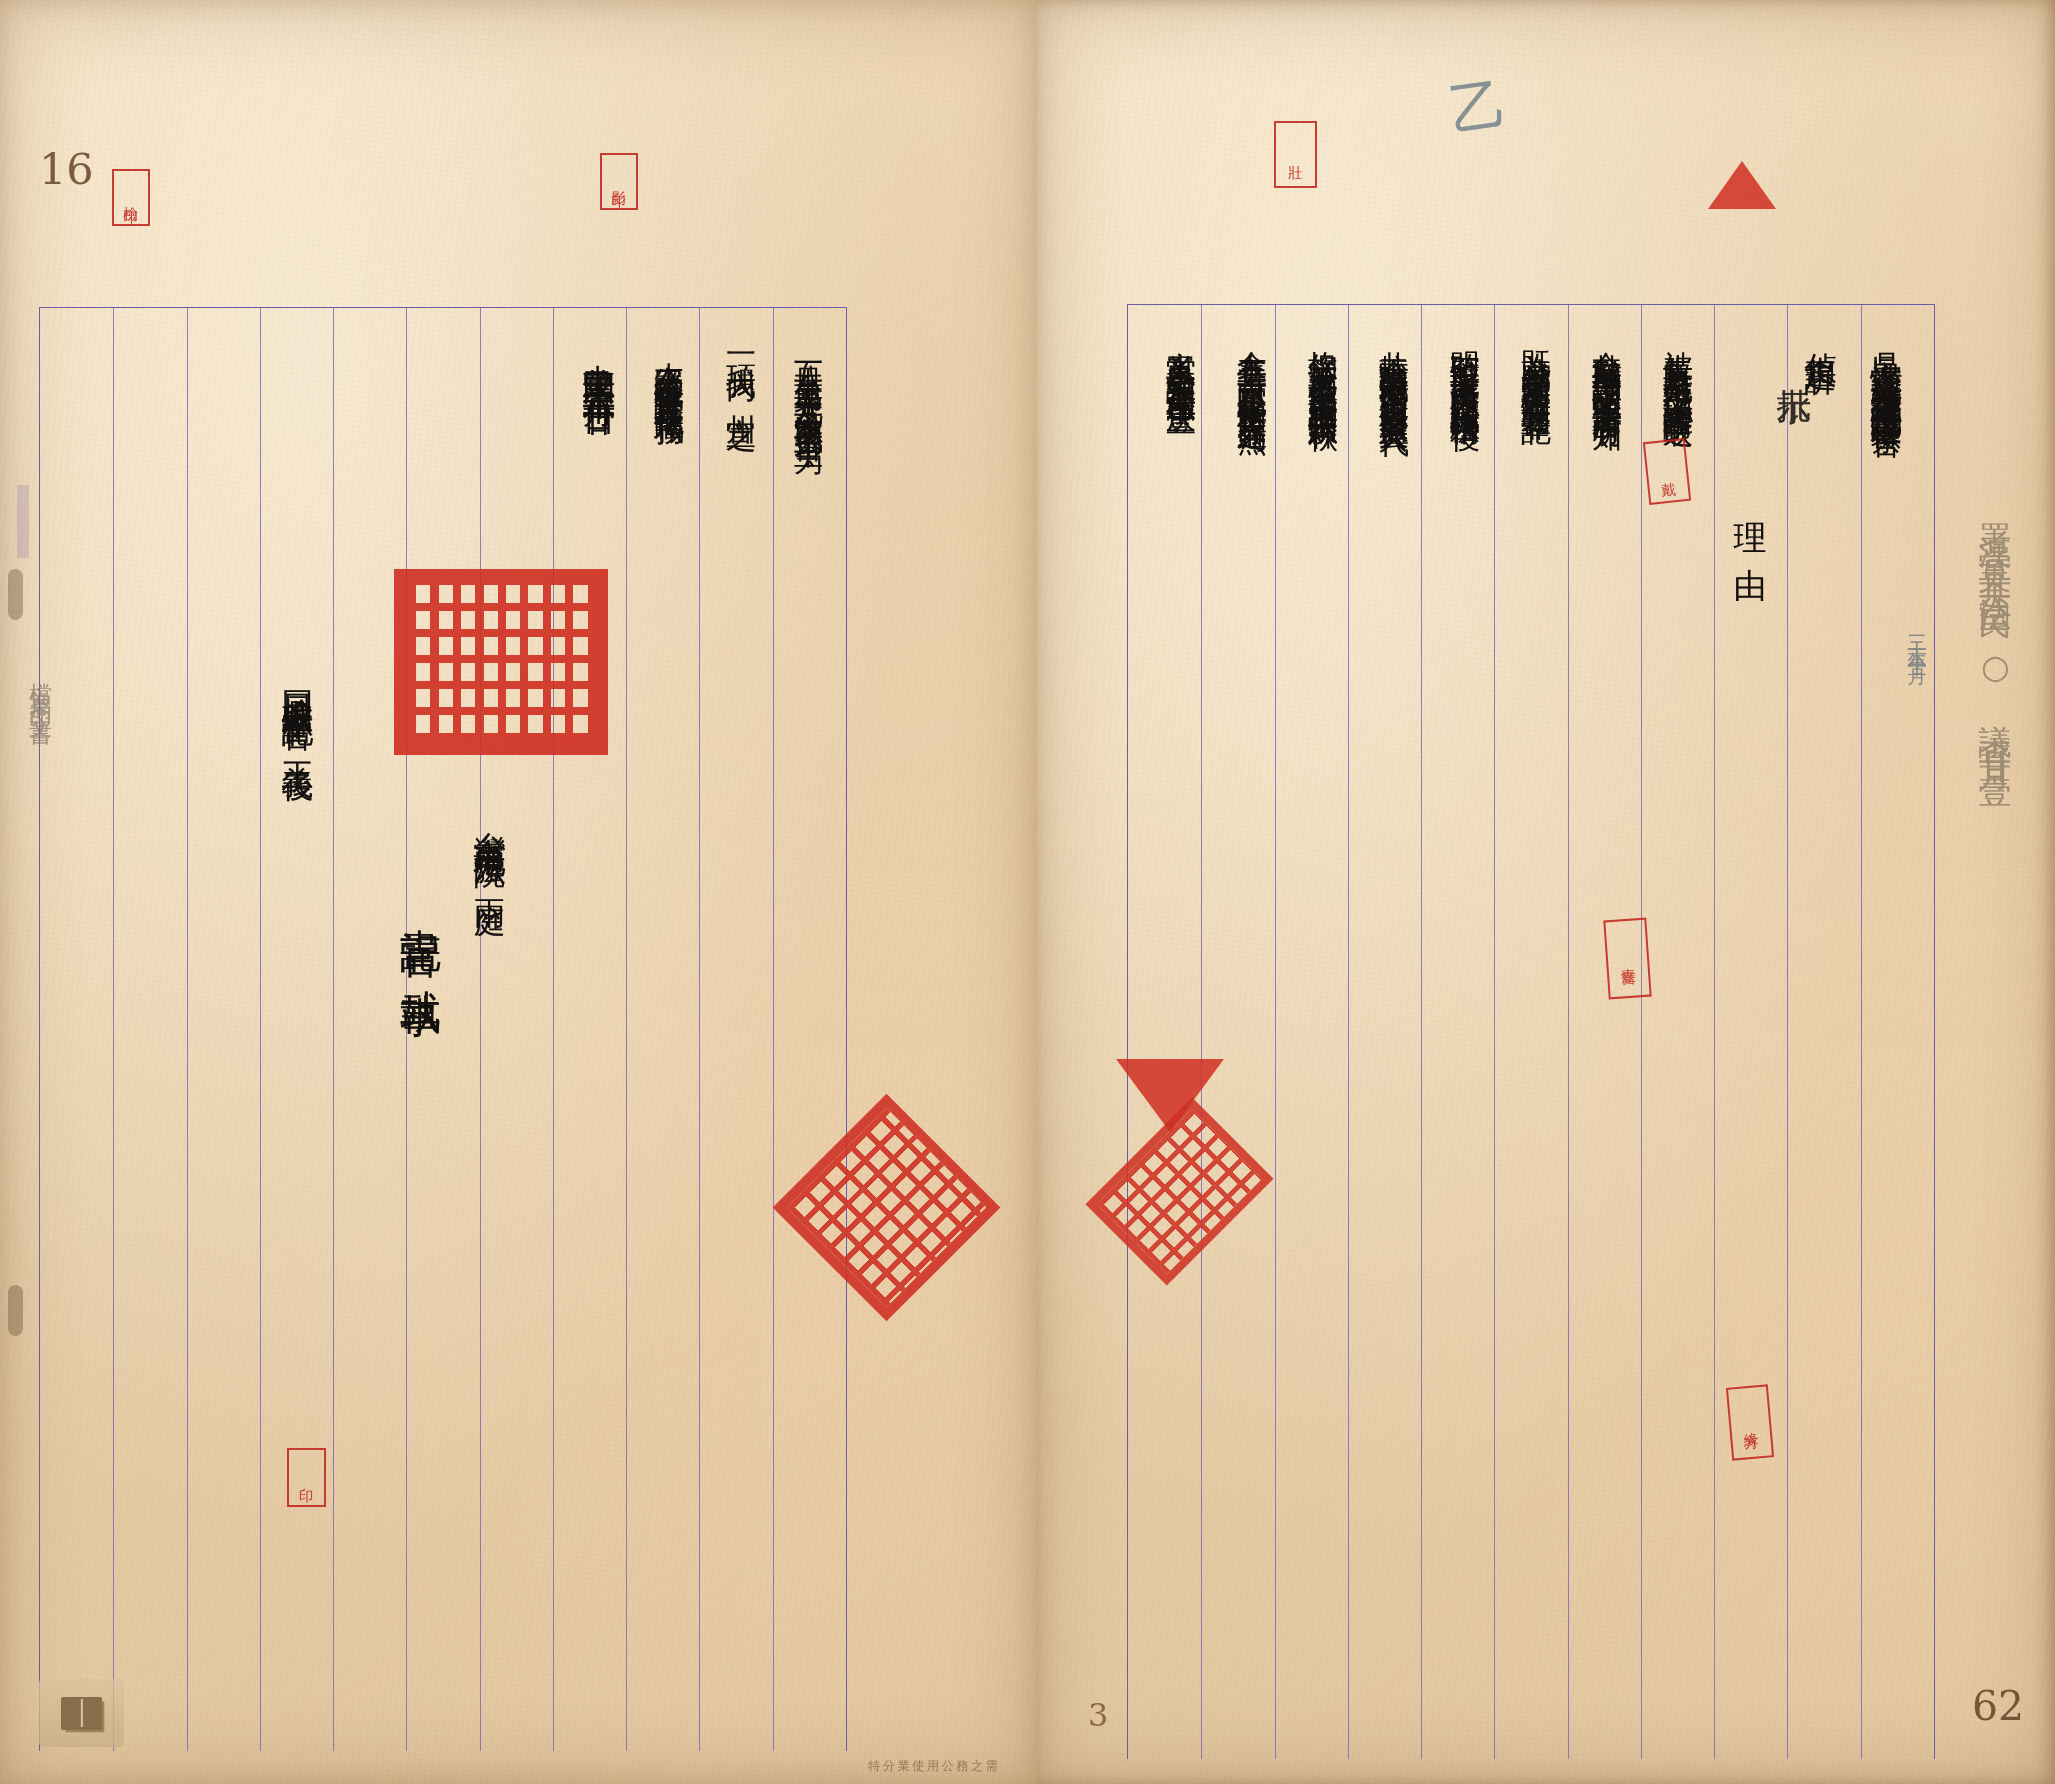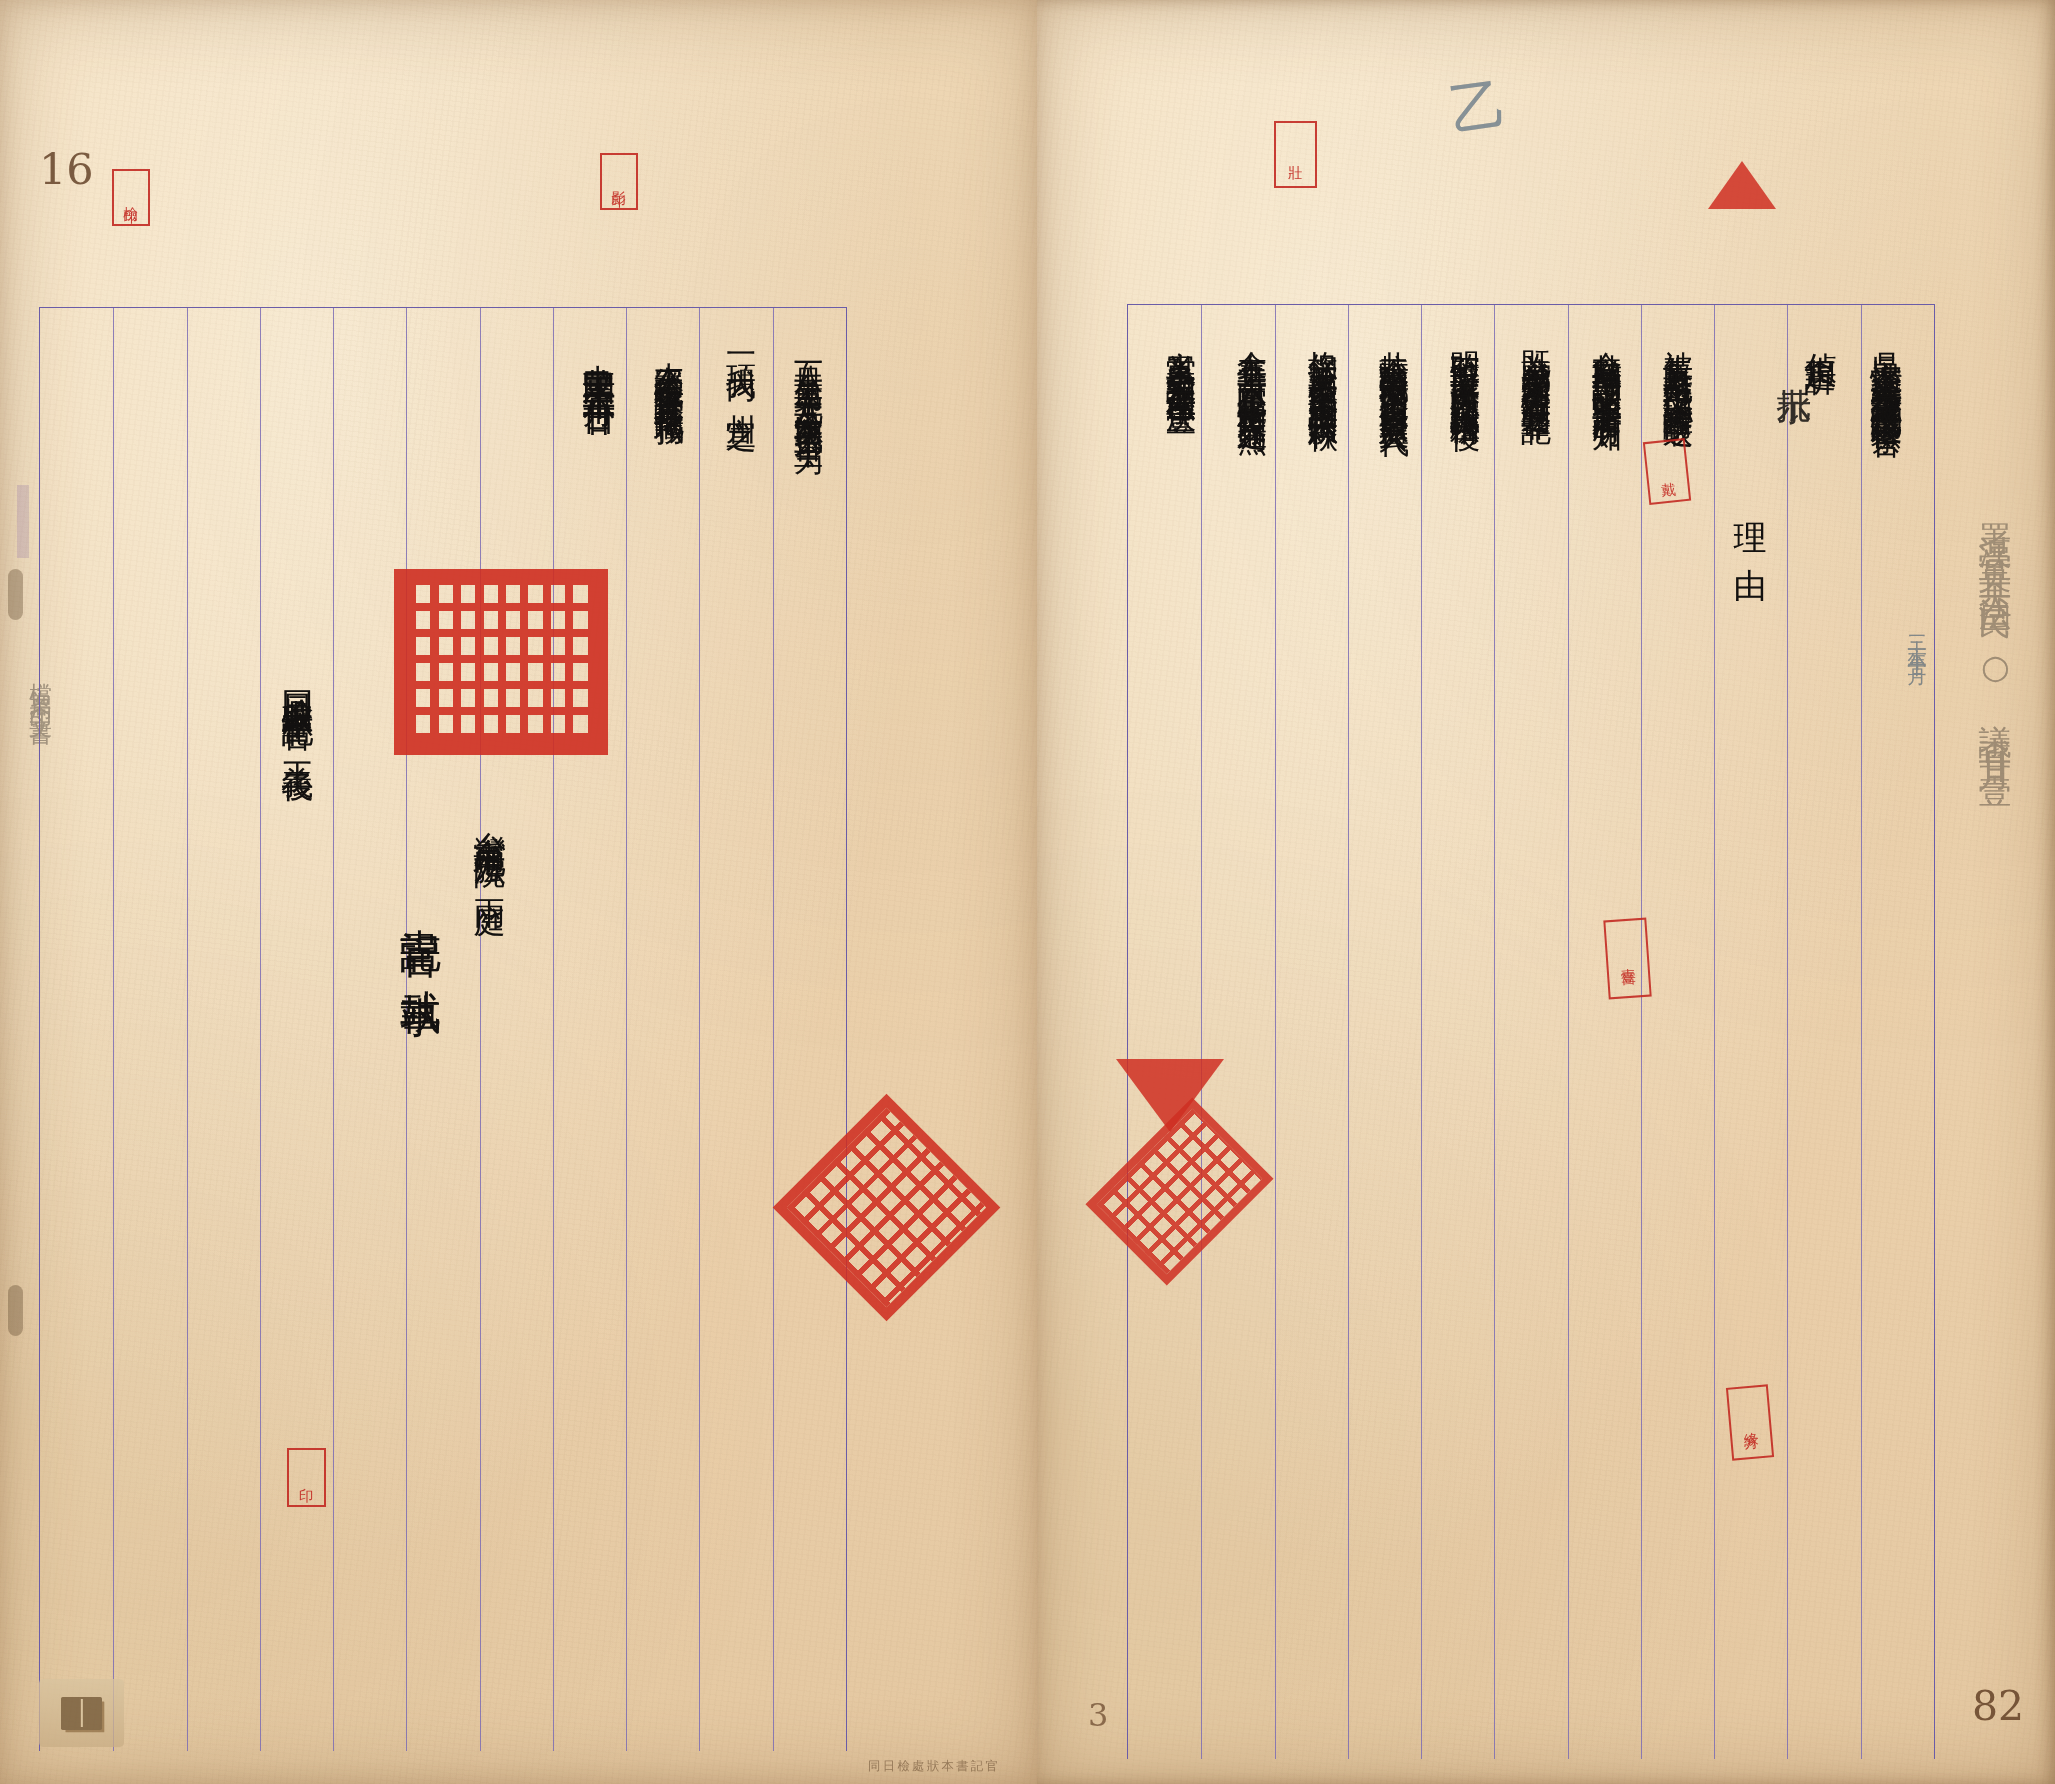"82" div.pencil-num { text: 82 -> 62 }
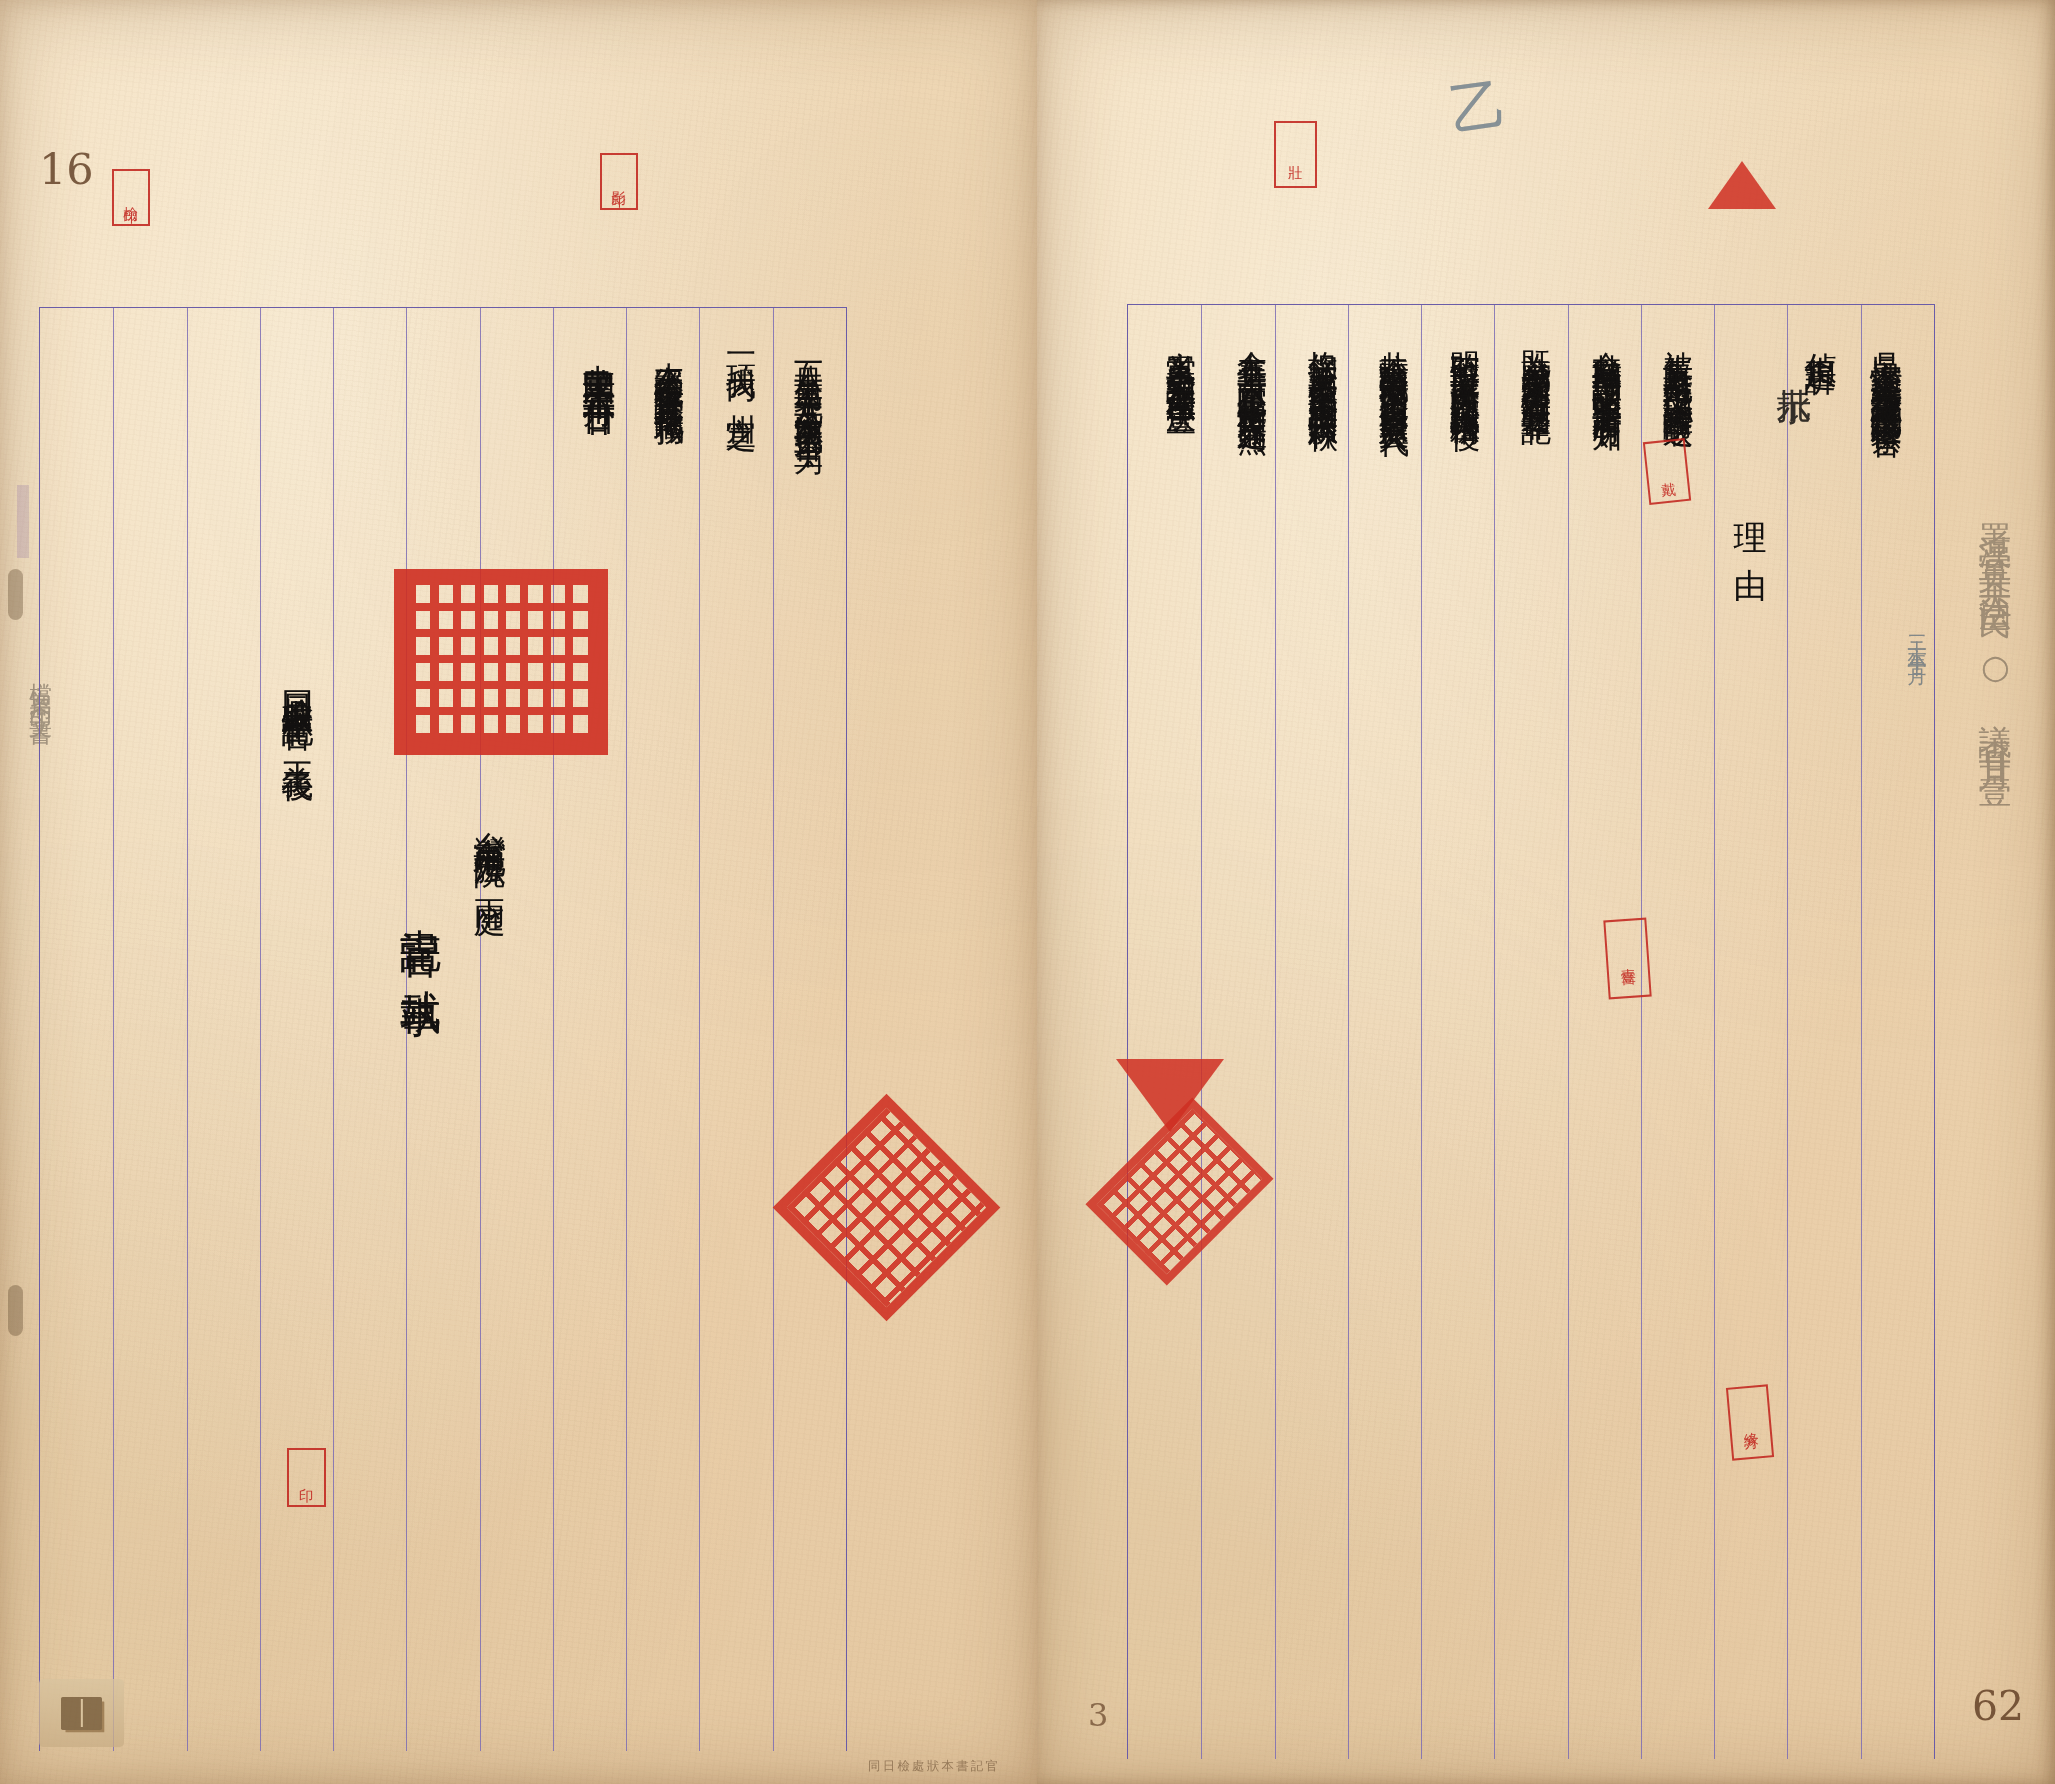"同日檢處狀本書記官" div.footer-note { text: 同日檢處狀本書記官 -> 特分業使用公務之需 }
